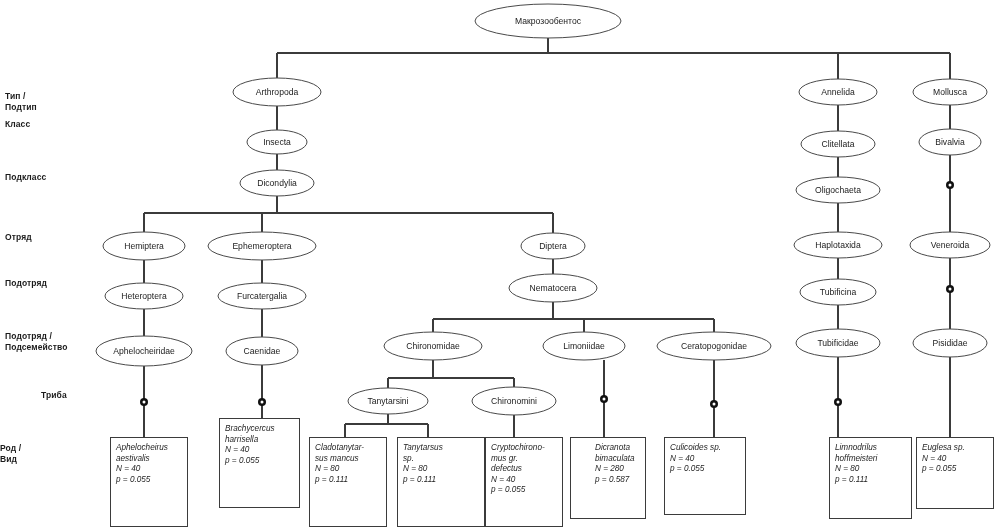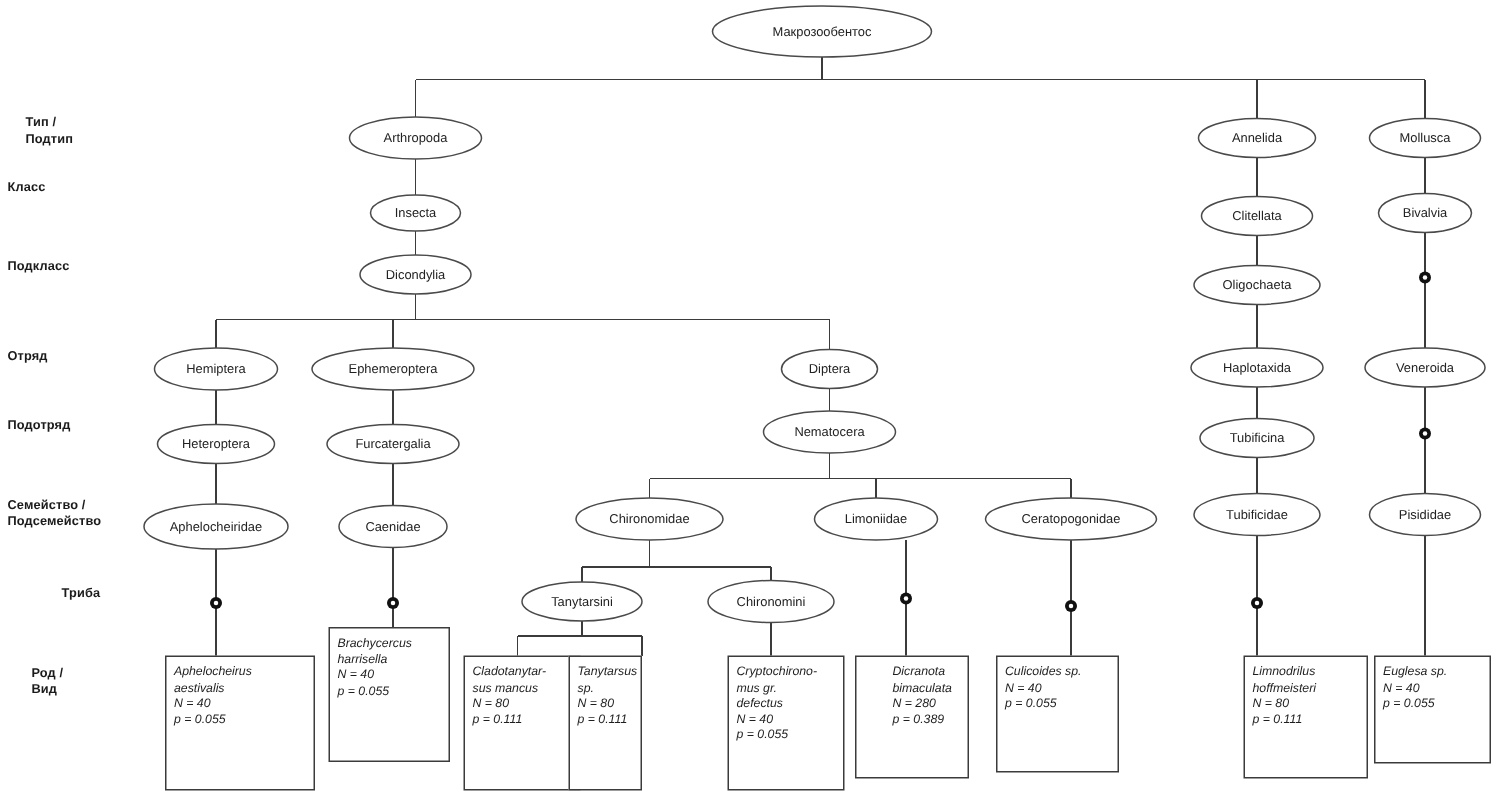"Тип /" div.rank-label { margin-left: 12px -> none; top: 76px -> 91px }
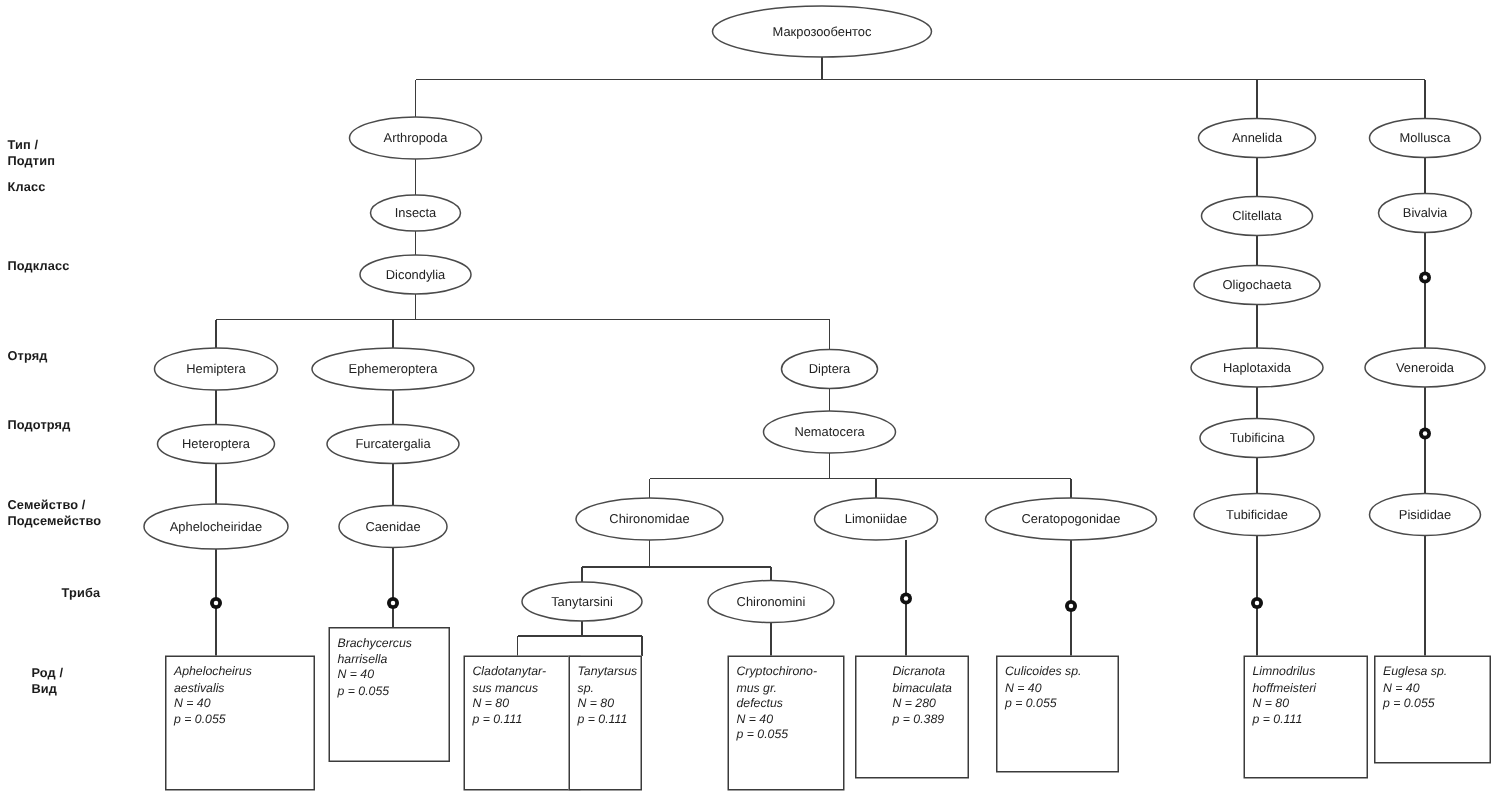"Семейство /" div.rank-label { text: Семейство -> Подотряд }
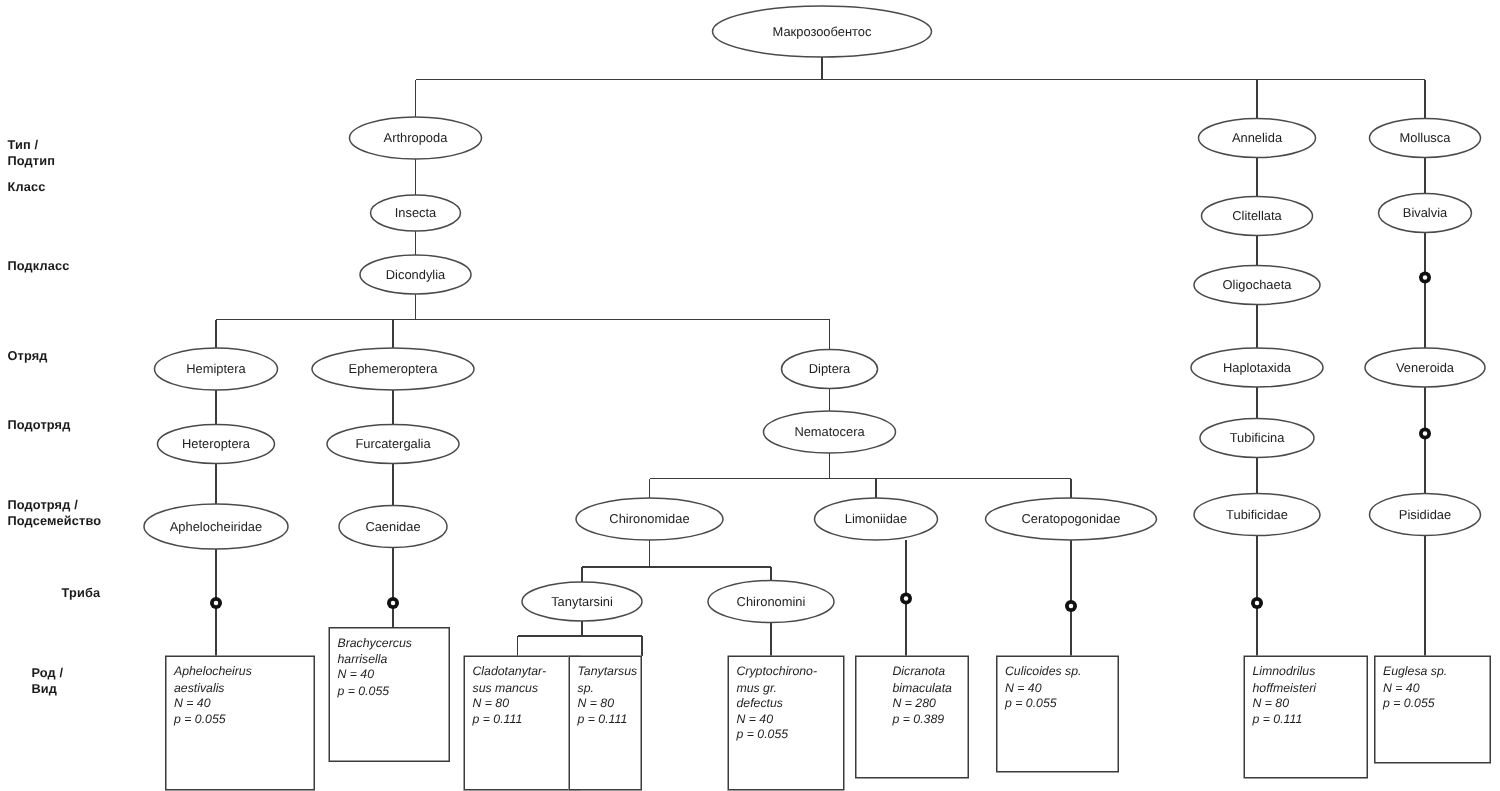"Род /" div.rank-label { left: 21px -> 0 }
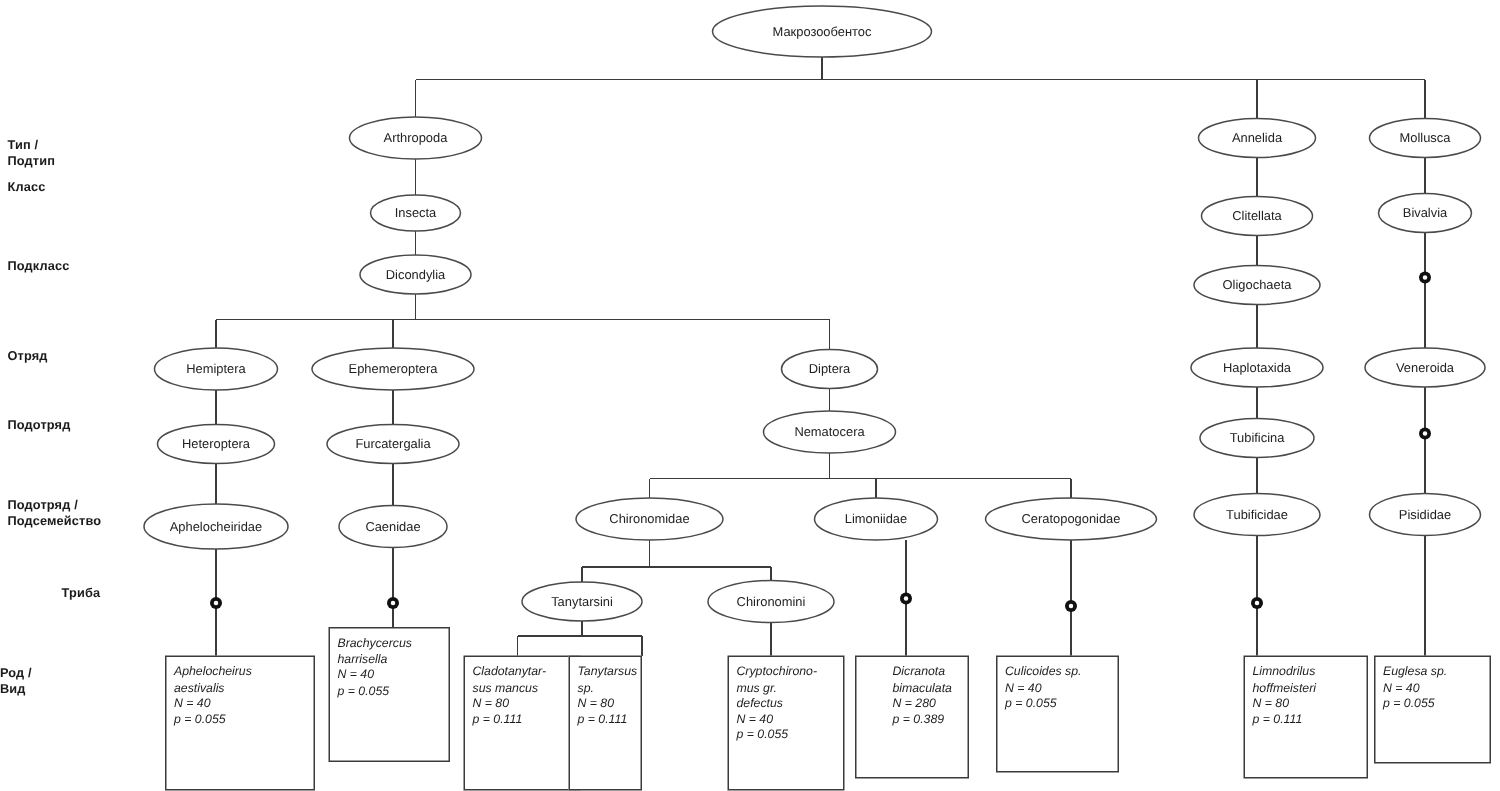"Aphelocheirus" div.leafbox { width: 100px -> 78px }
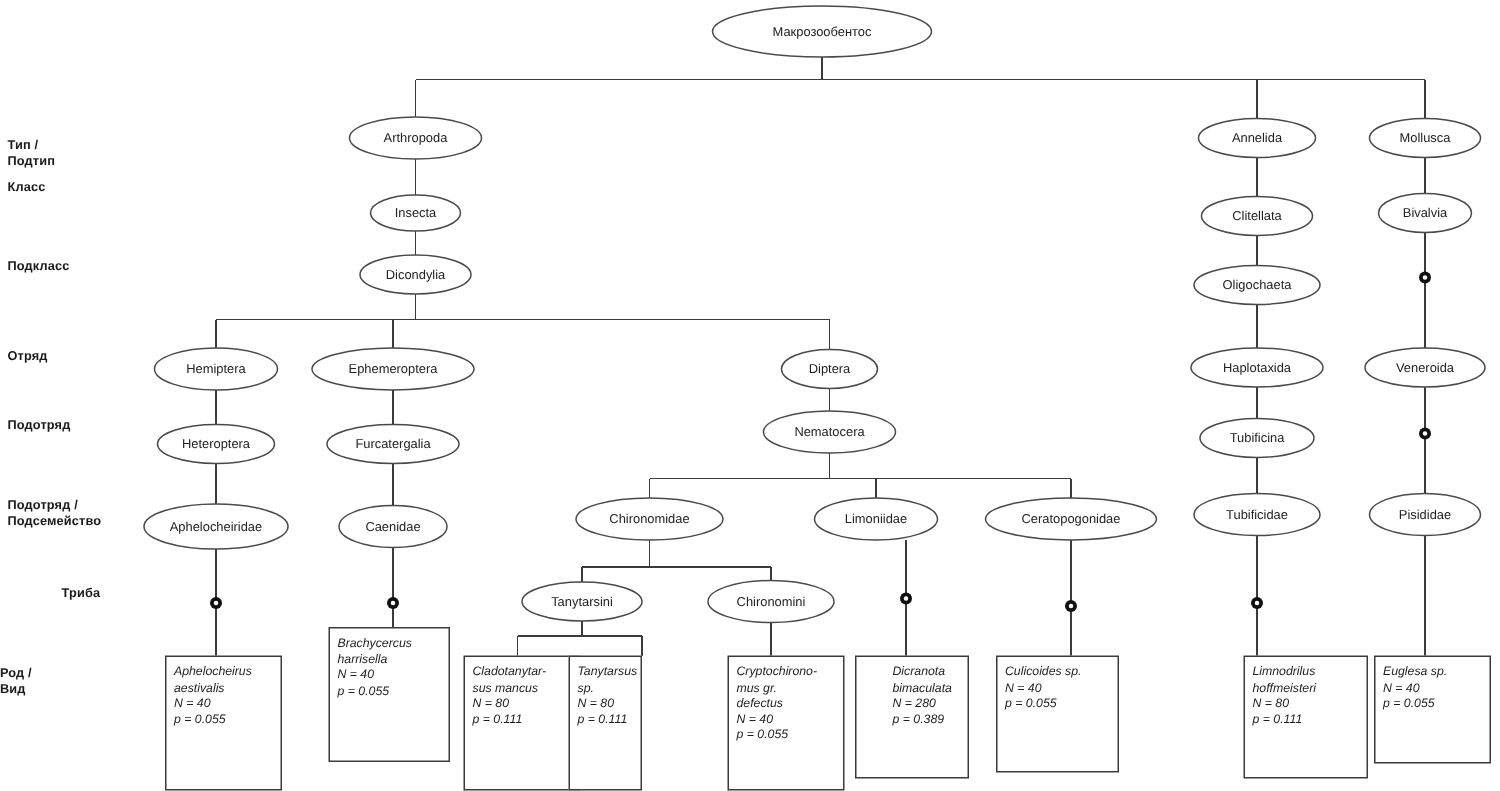"Tanytarsus" div.leafbox { left: 379px -> 397px; width: 49px -> 88px }
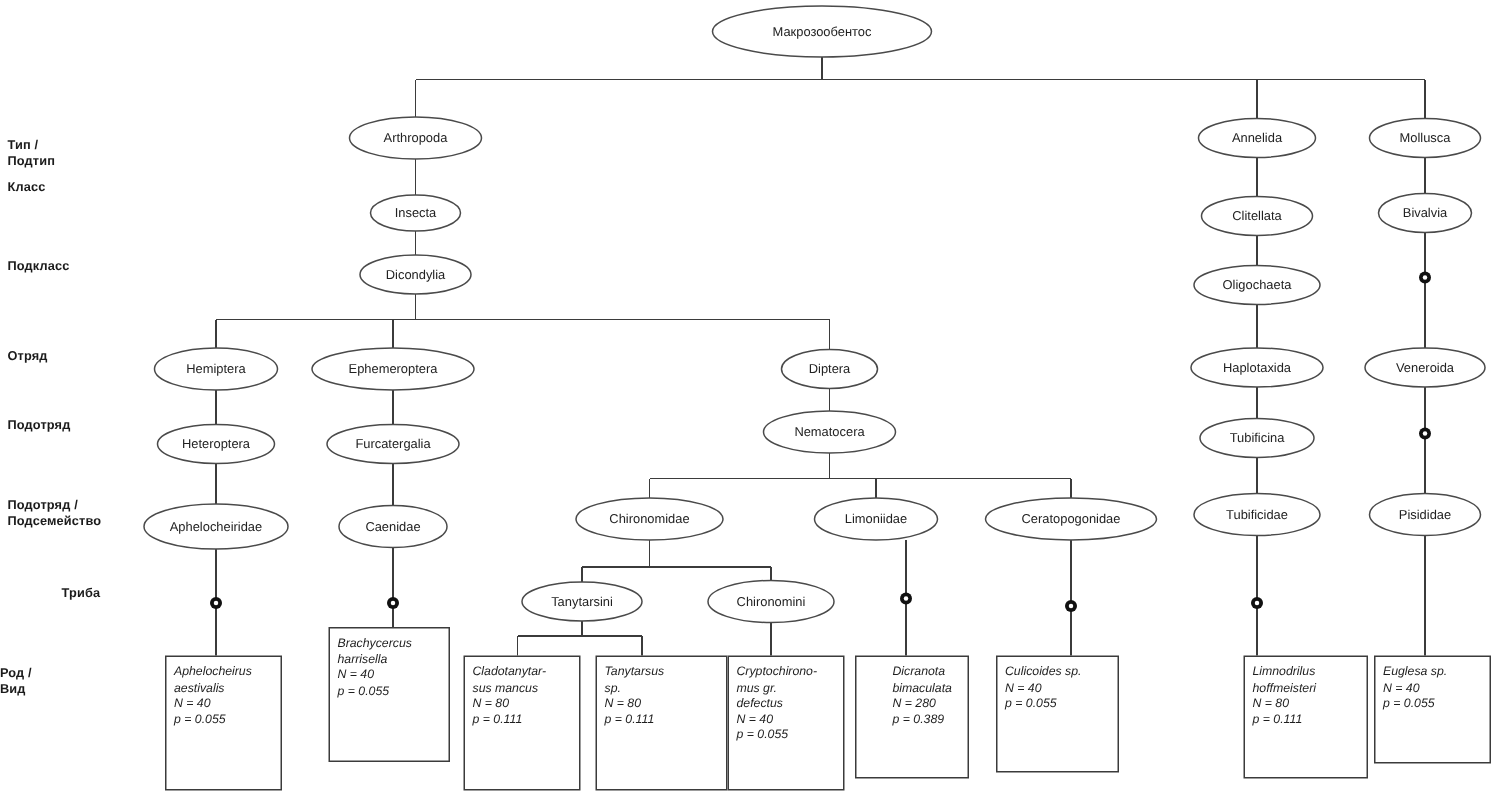"p = 0.389" div.stat { text: 0.389 -> 0.587 }
